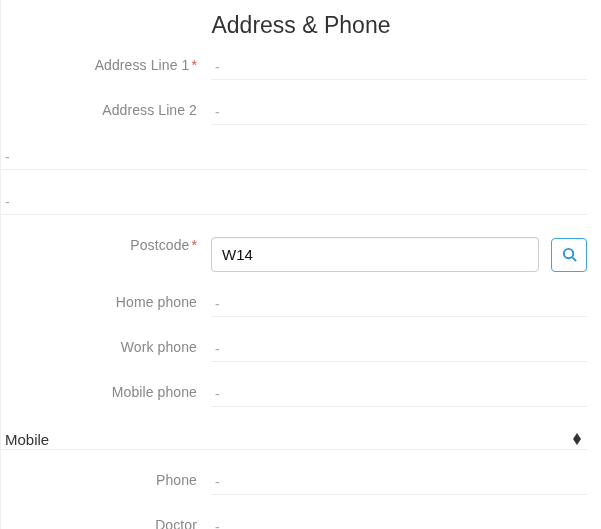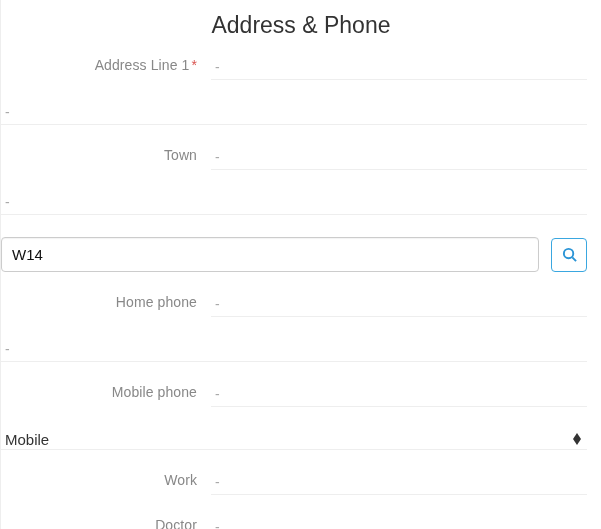"Address Line 2" div.form-label { html: none -> <div>Address Line 2</div> }
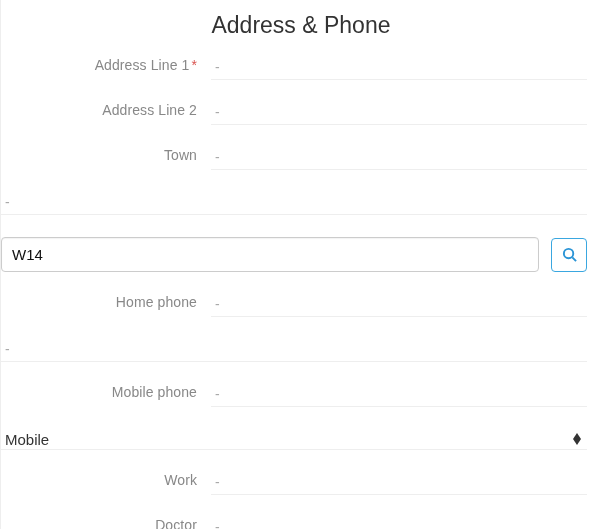"Town" div.form-label { html: <div>Town</div> -> none }
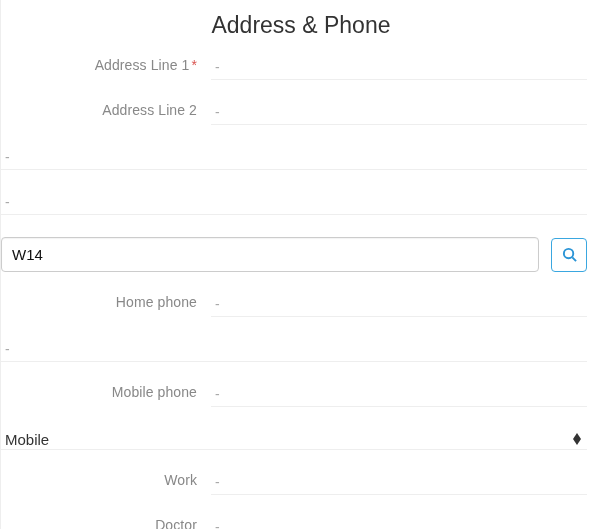"Postcode *" div.form-label { html: none -> <div> <span>Postcode</span><span>*</span> </div> }
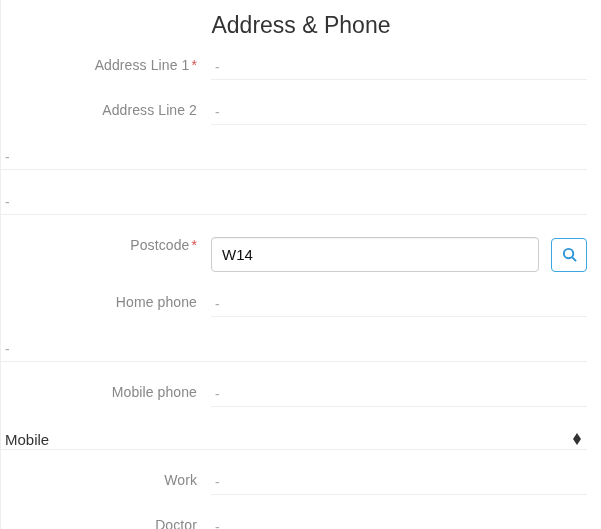"Work phone" div.form-label { html: none -> <div>Work phone</div> }
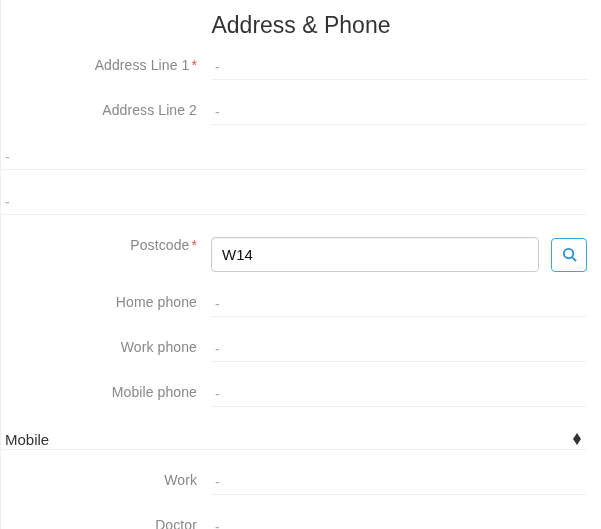"Work" div.form-label { text: Work -> Phone }
